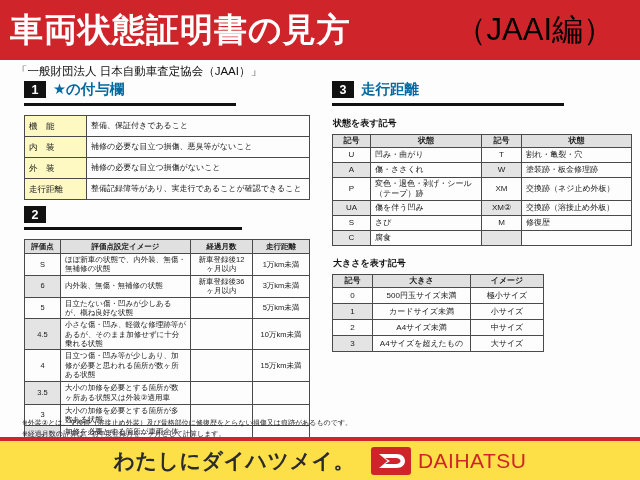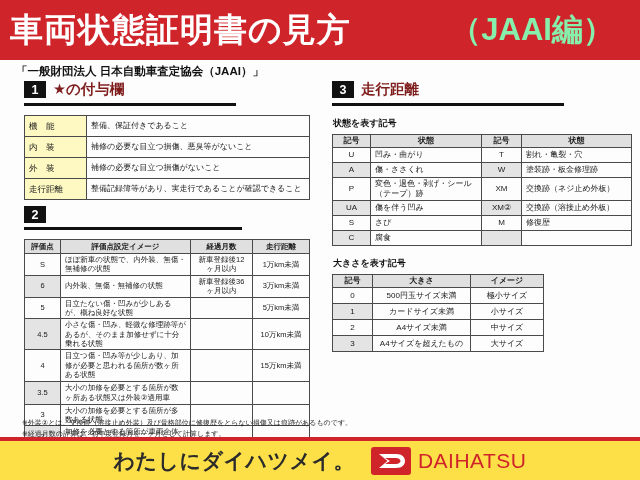"（JAAI編）" .banner-edition { color: #86efac -> #000000; font-weight: bold -> normal }
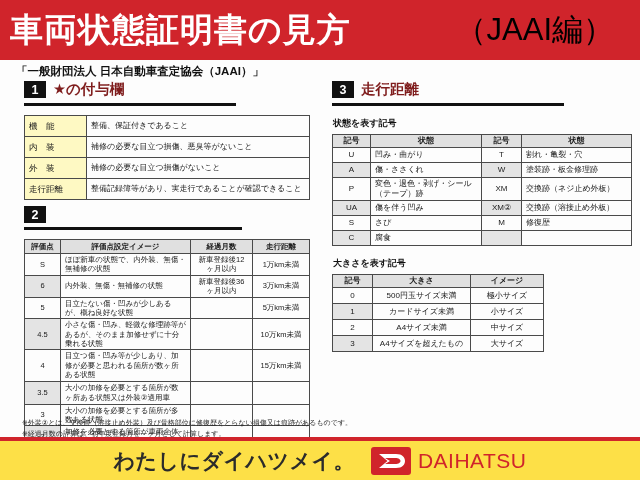"「一般財団法人 日本自動車査定協会（JAAI）」" .org-line { font-weight: bold -> normal }
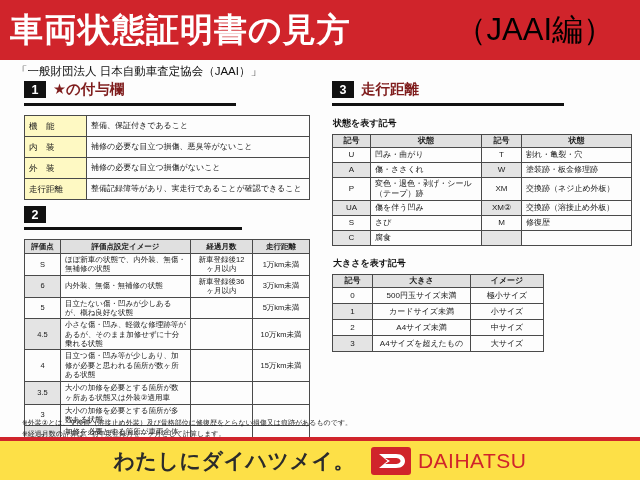"★の付与欄" .sec-title { color: #7f1d1d -> #0369a1 }
